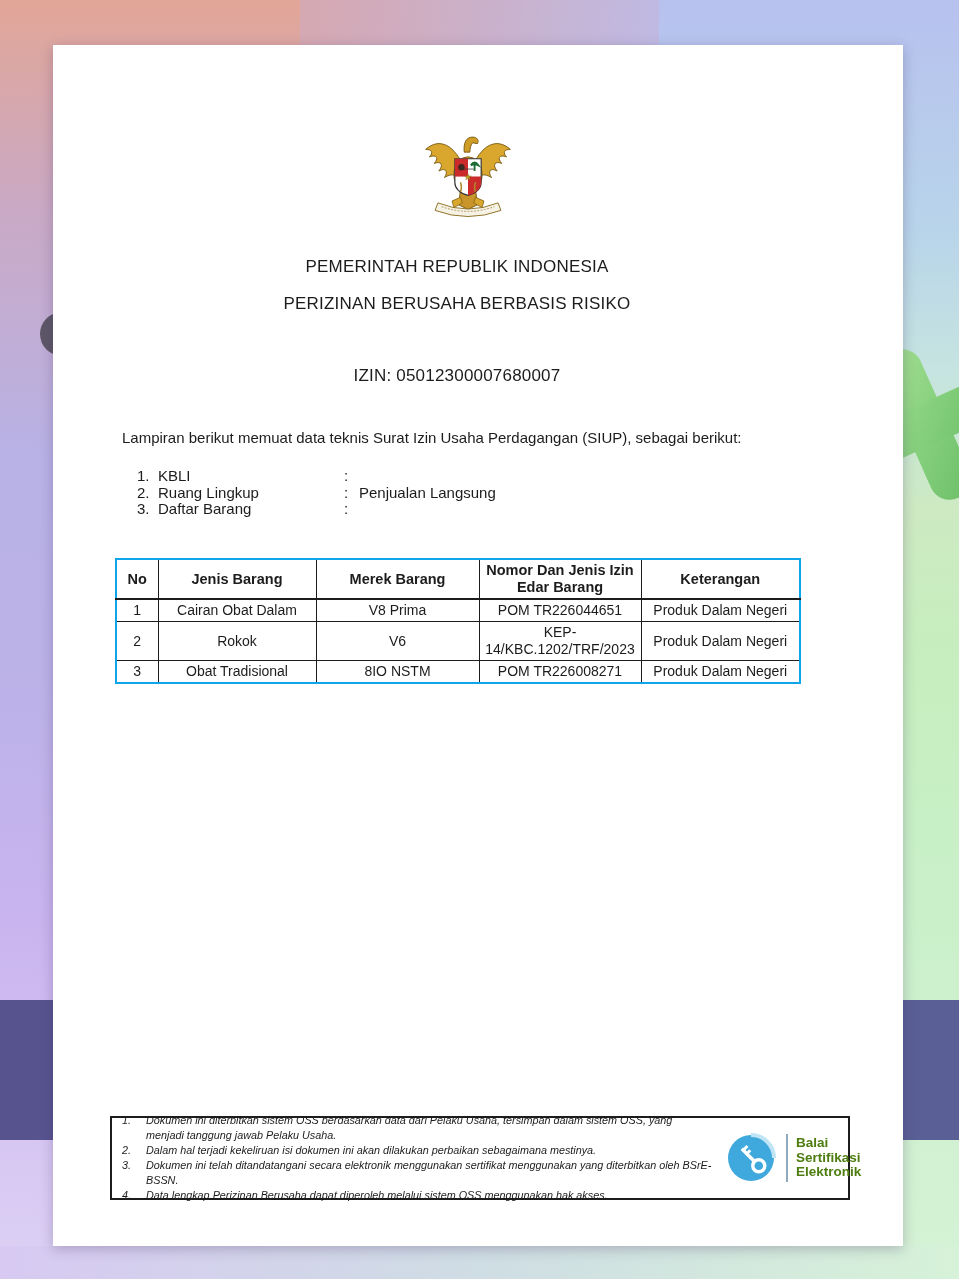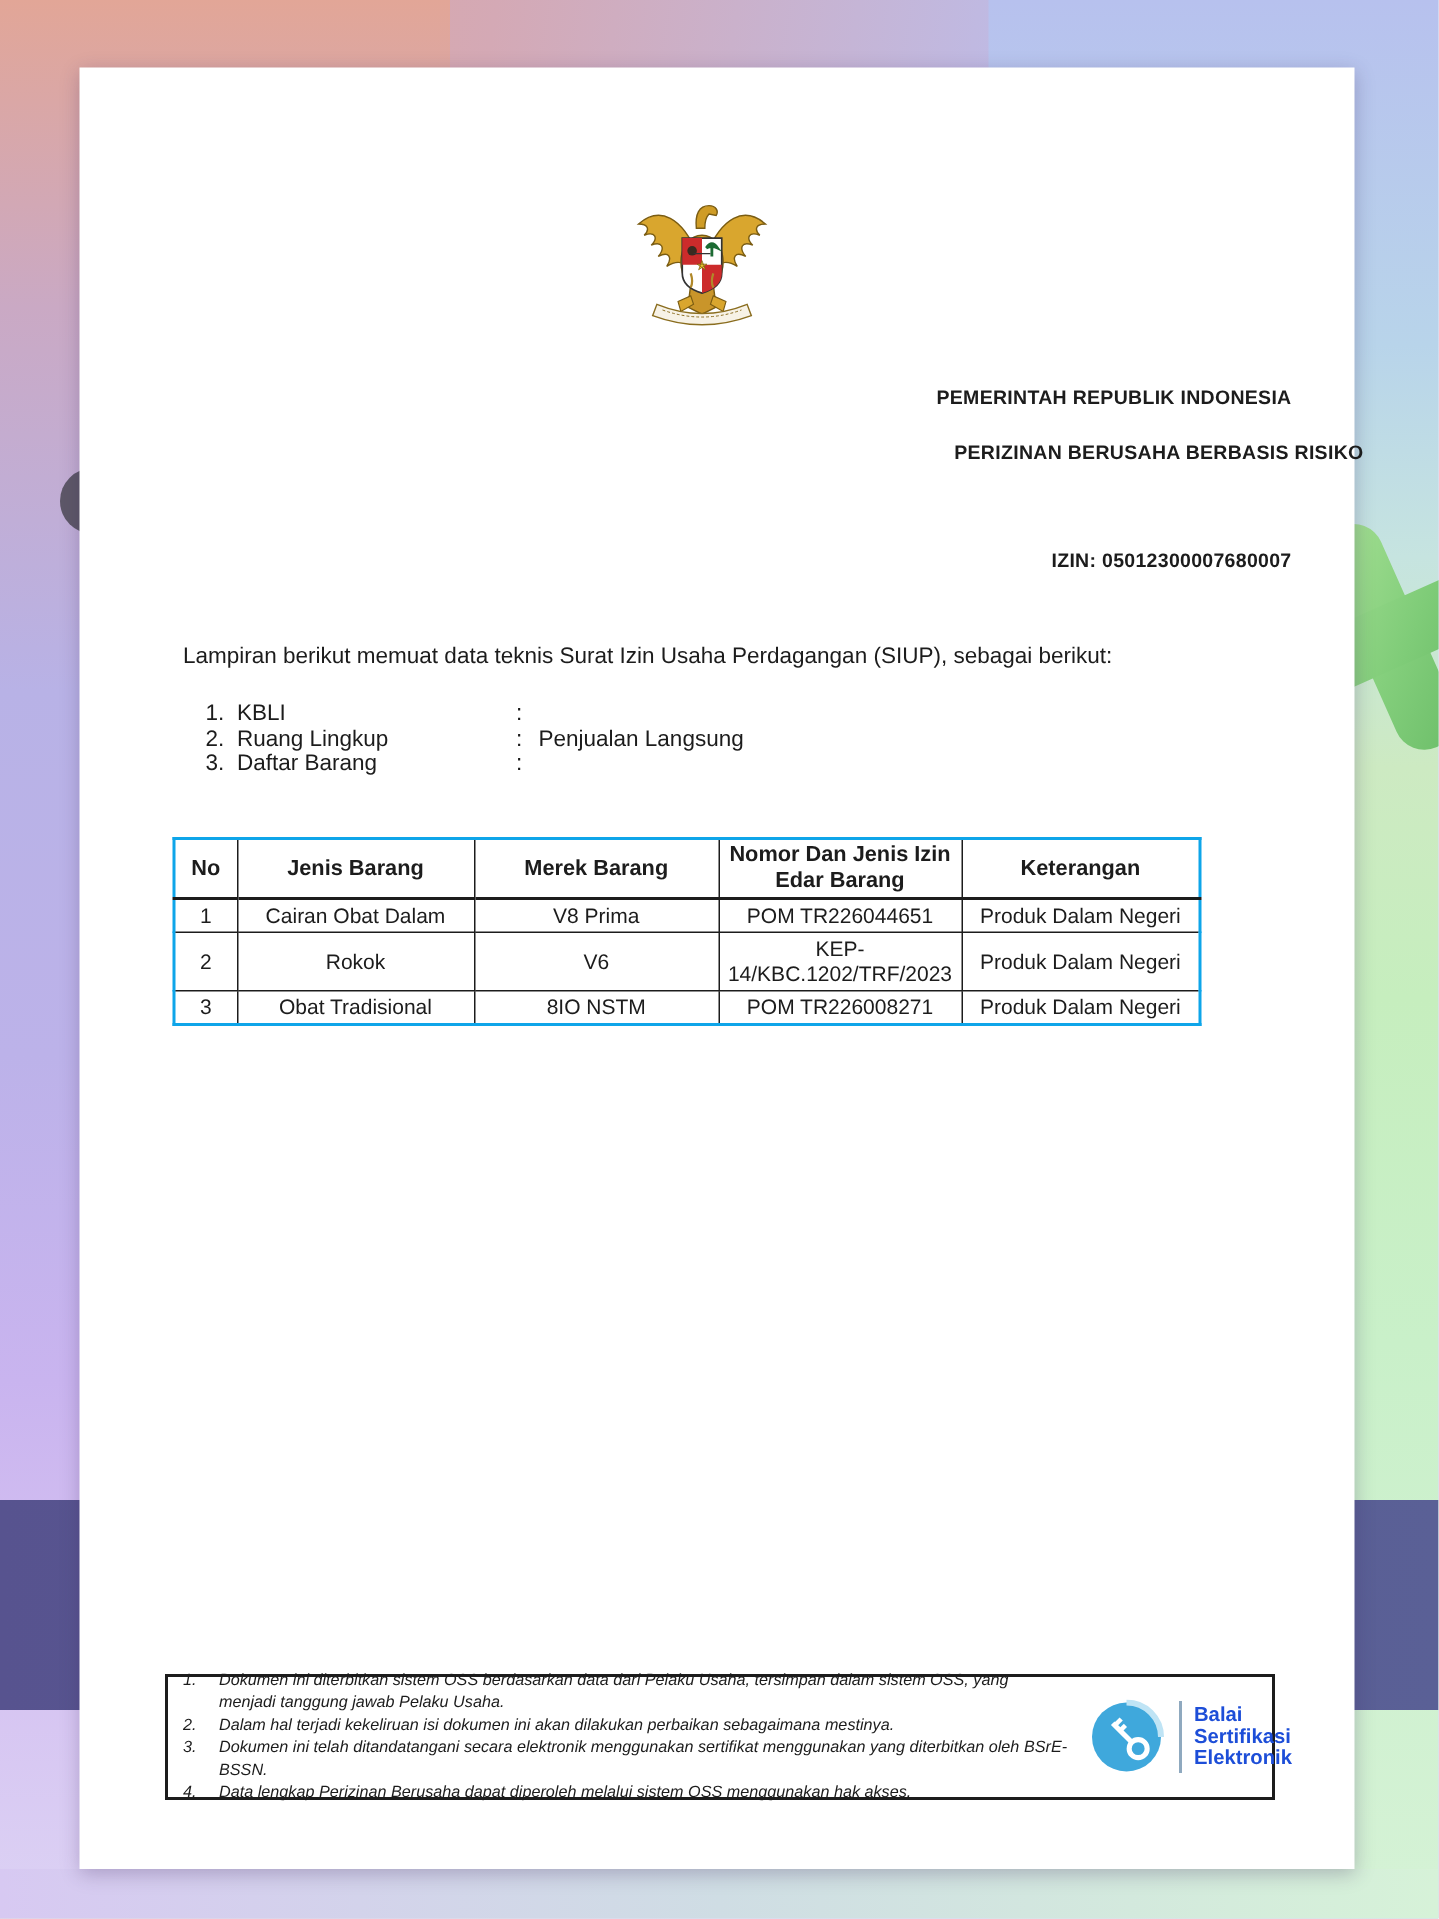"PEMERINTAH REPUBLIK INDONESIA" .t-line { font-size: 13px -> 17px; font-weight: bold -> normal; text-align: right -> center }
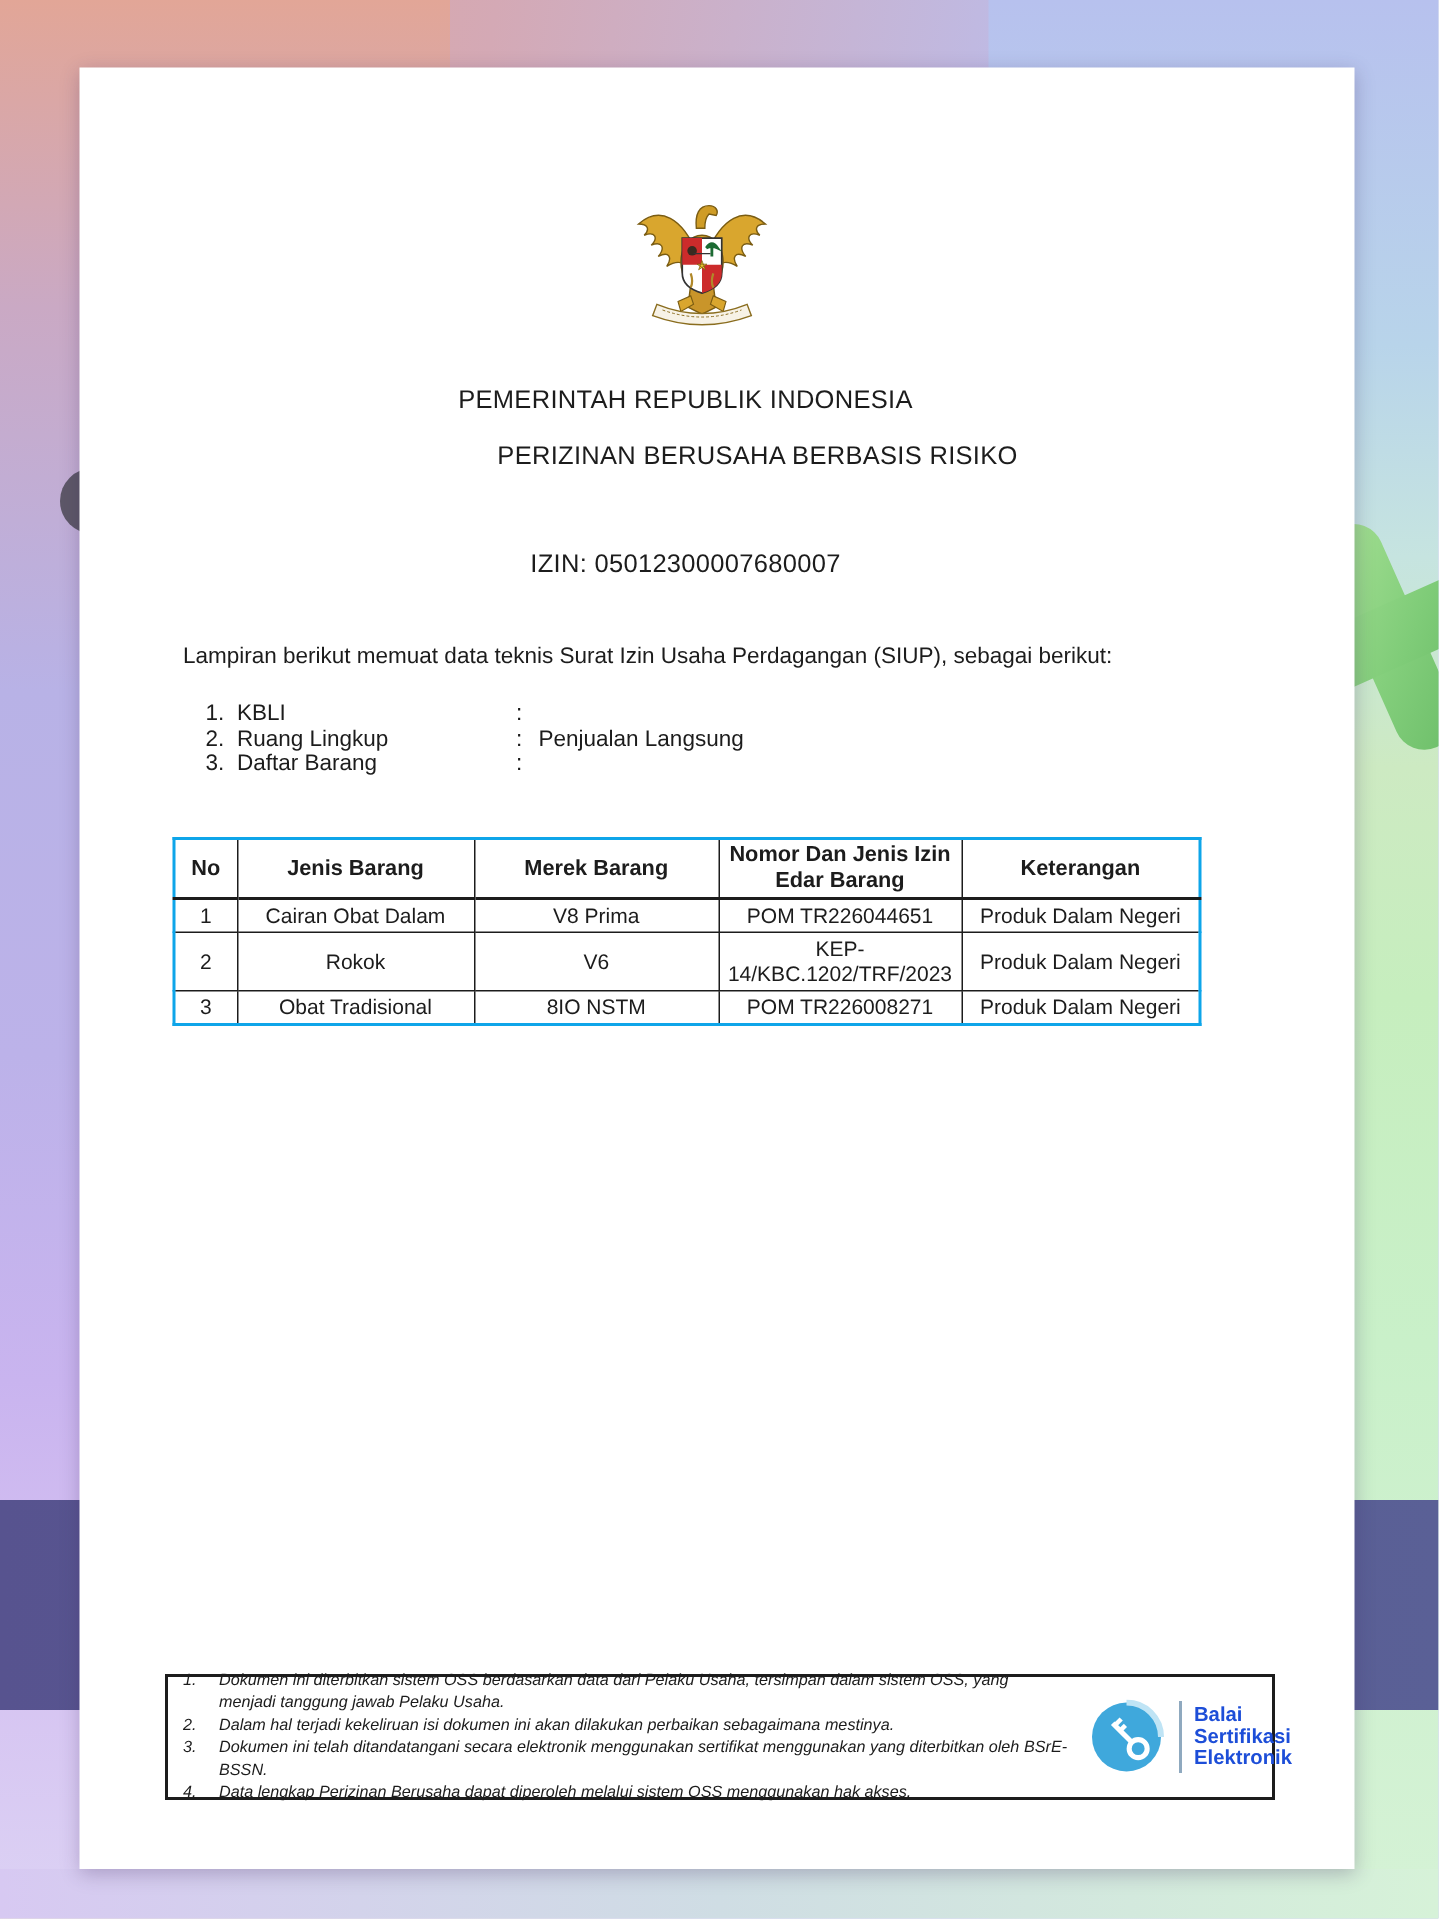"PERIZINAN BERUSAHA BERBASIS RISIKO" .t2 { padding-left: 48px -> none }
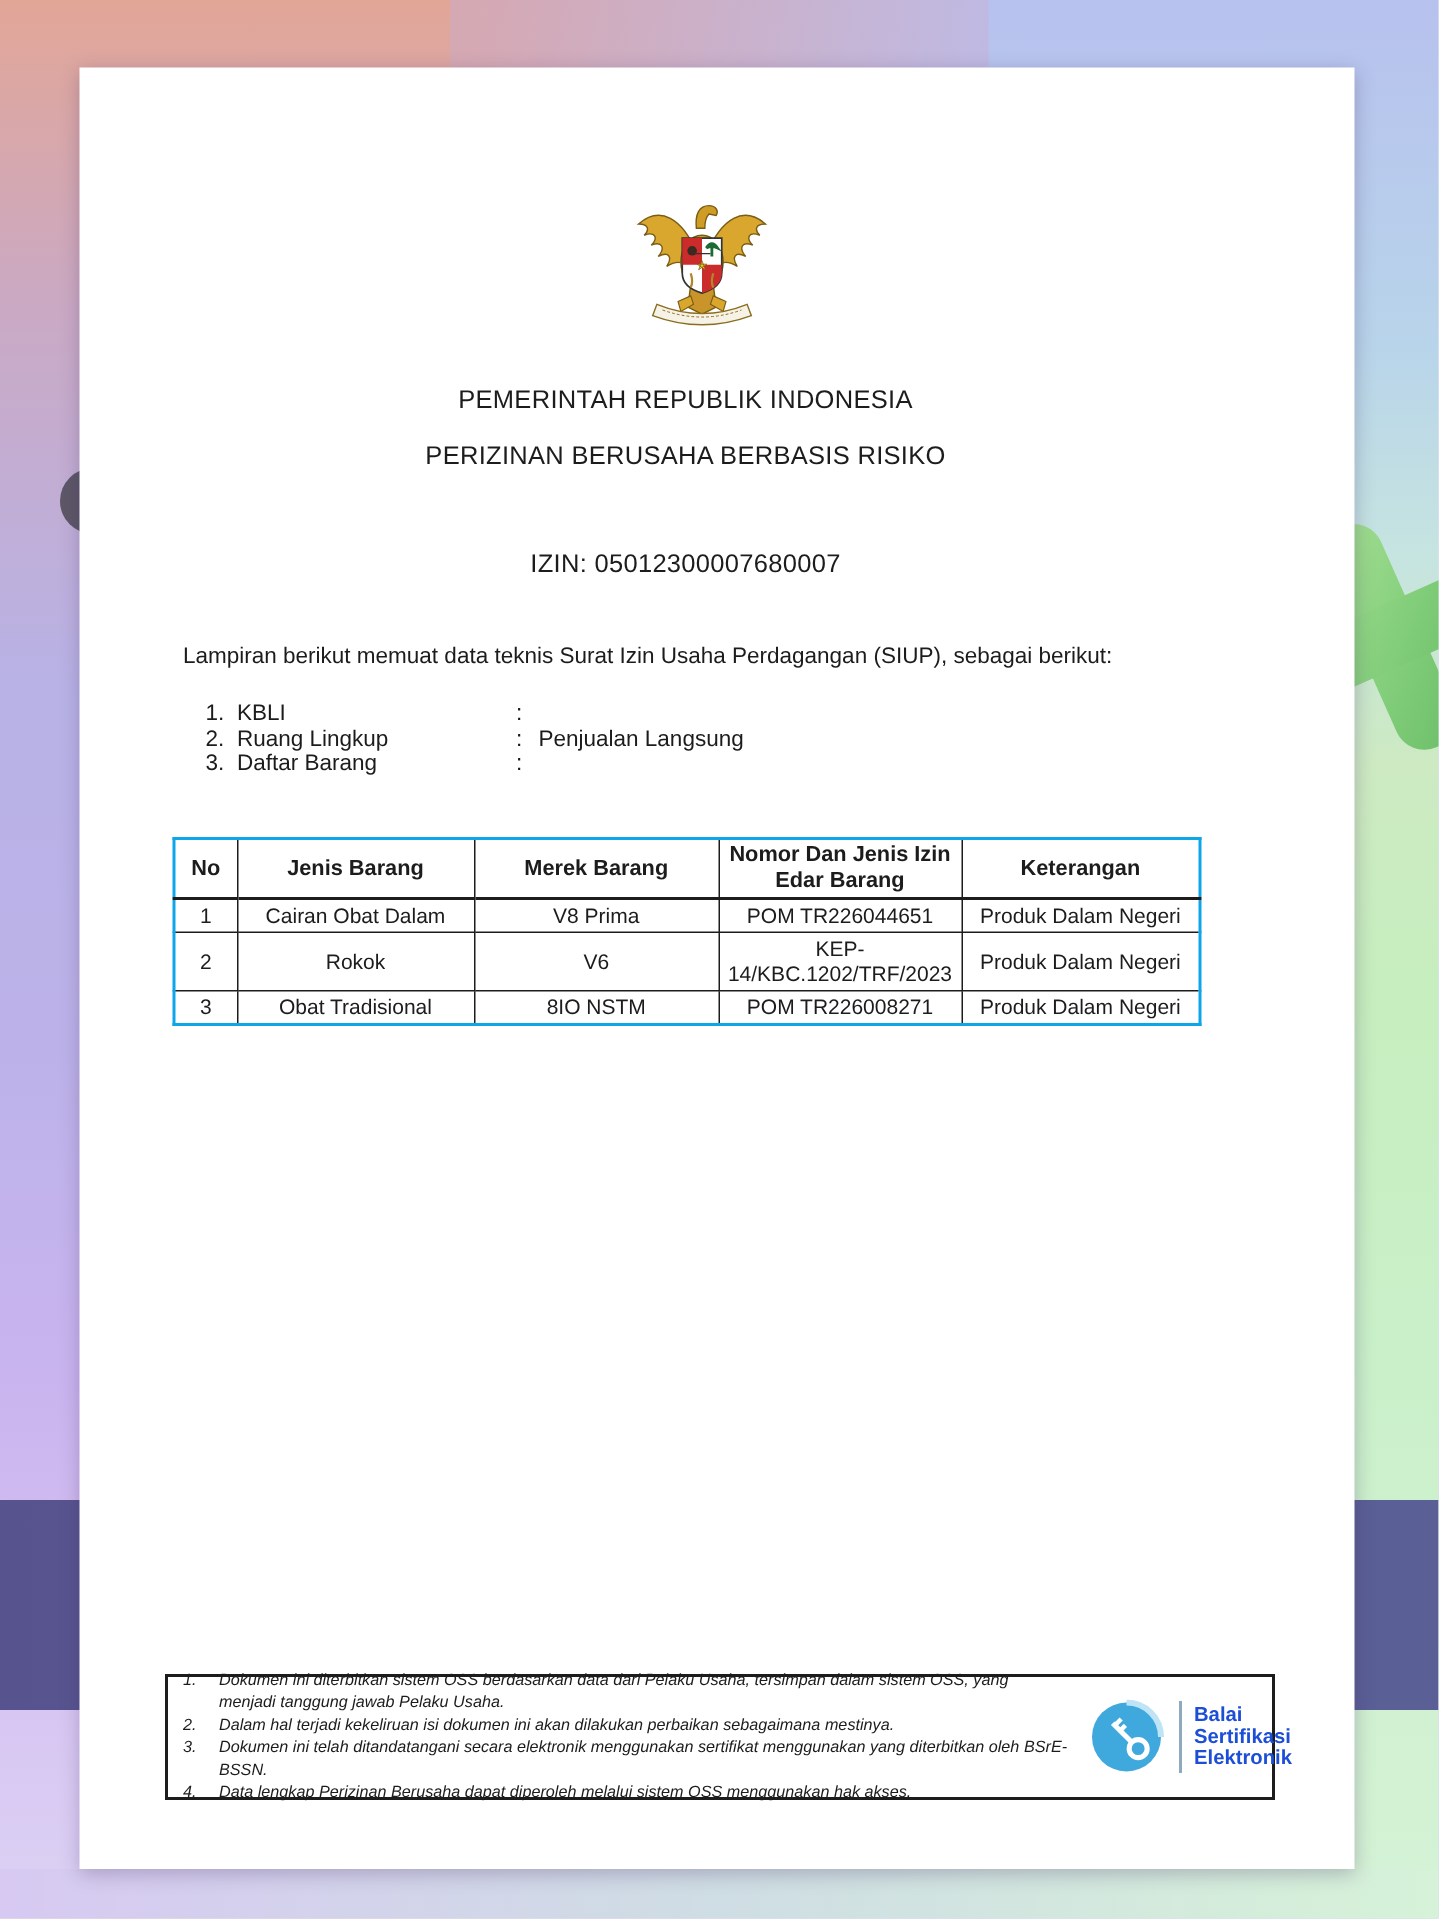"Balai" .logo-text { color: #1d4ed8 -> #4d7c0f }
